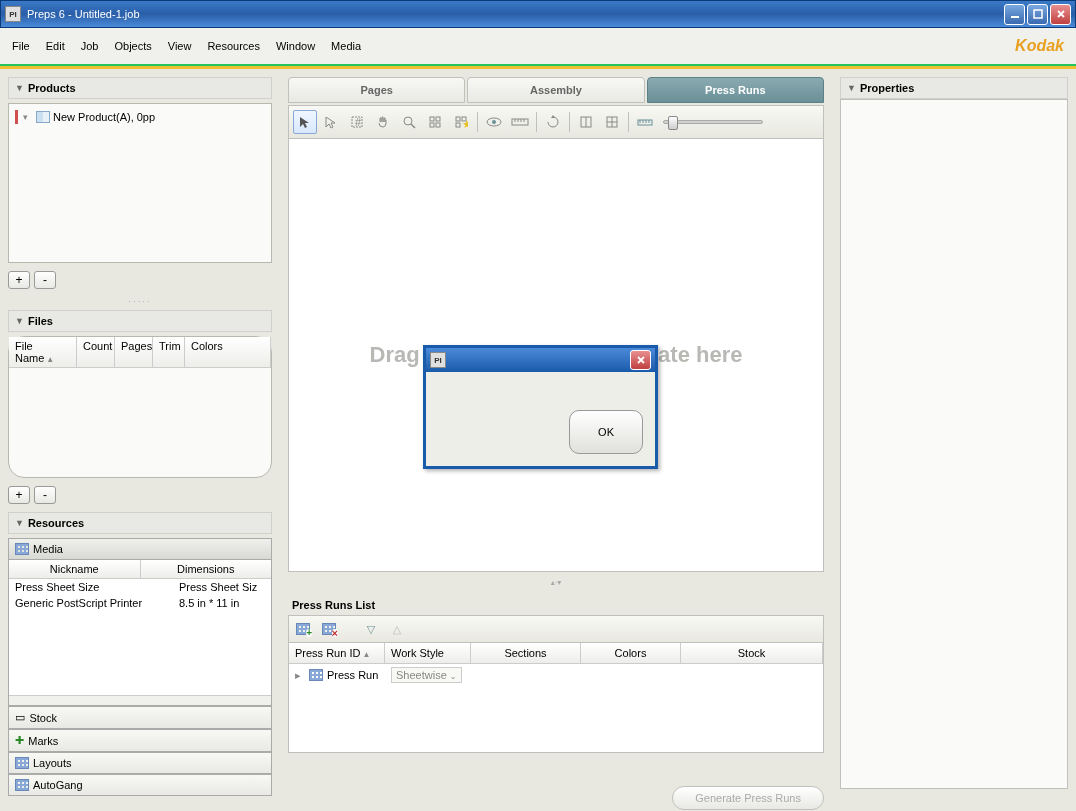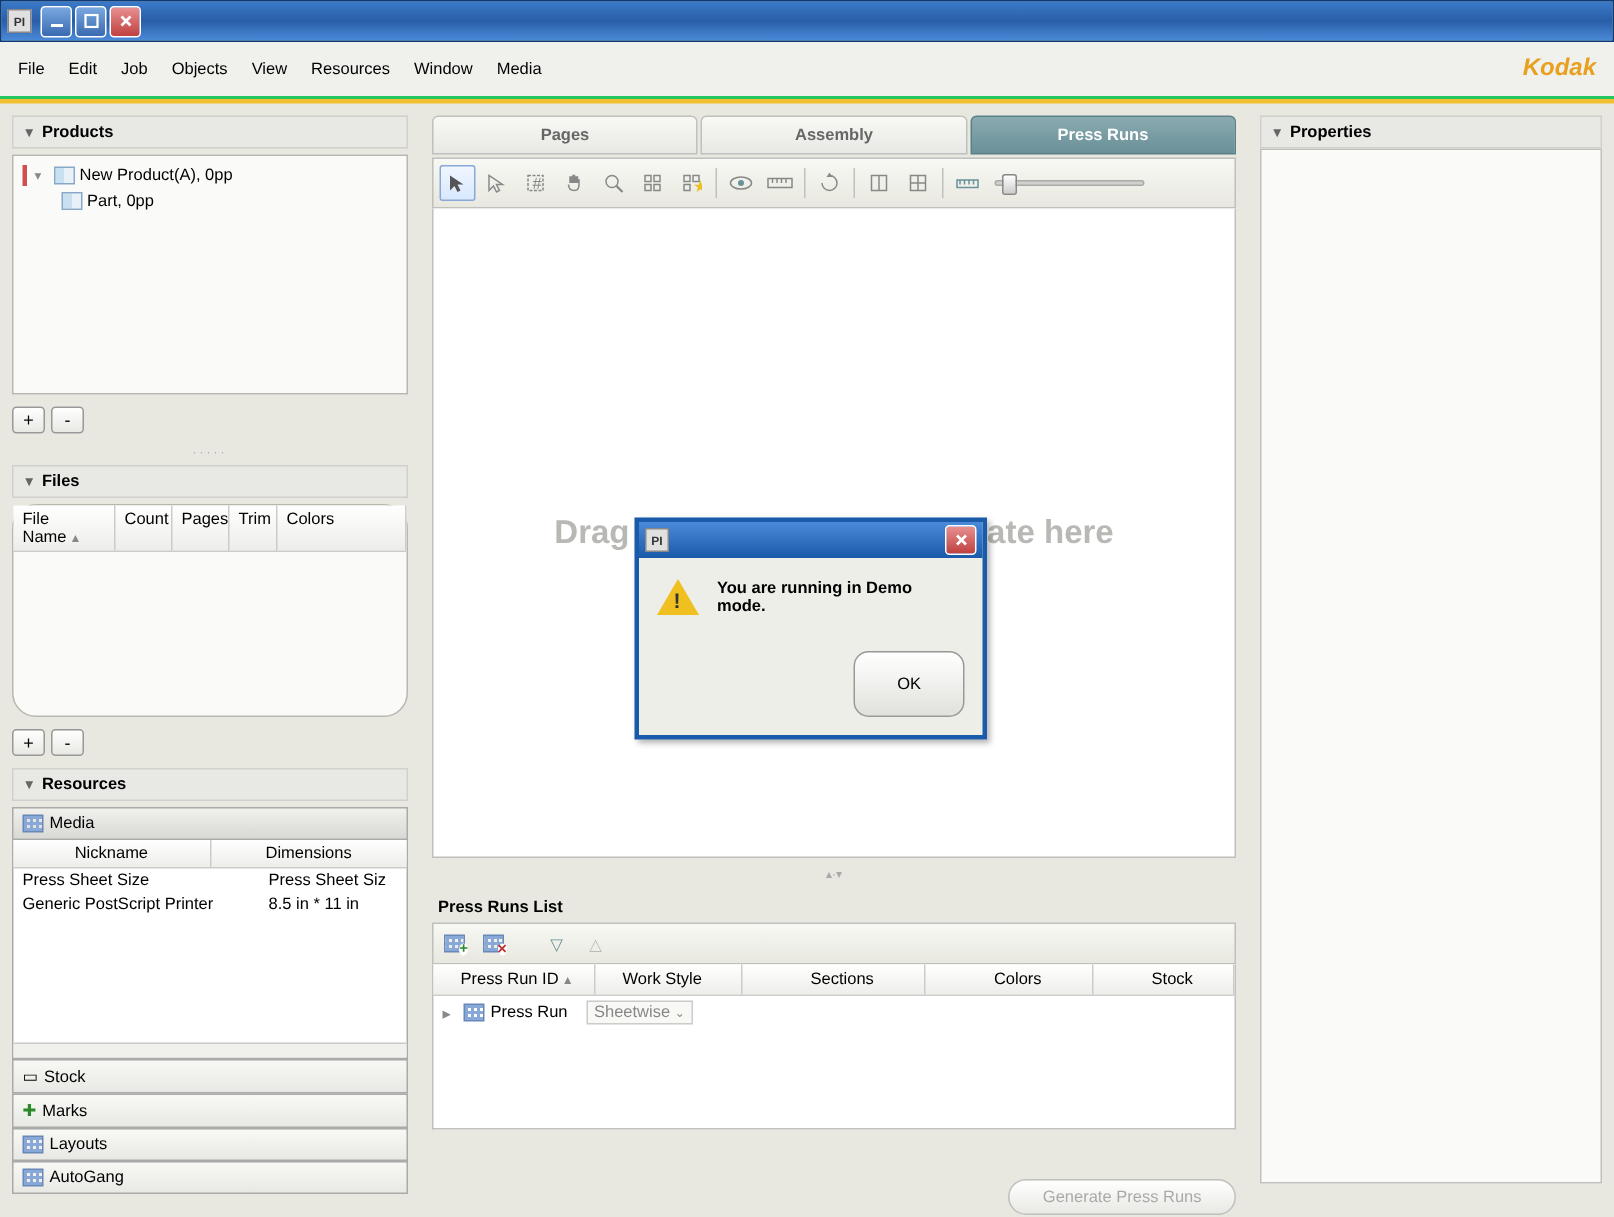"Preps 6 - Untitled-1.job" div.title { html: none -> <div>Preps 6 - Untitled-1.job</div> }
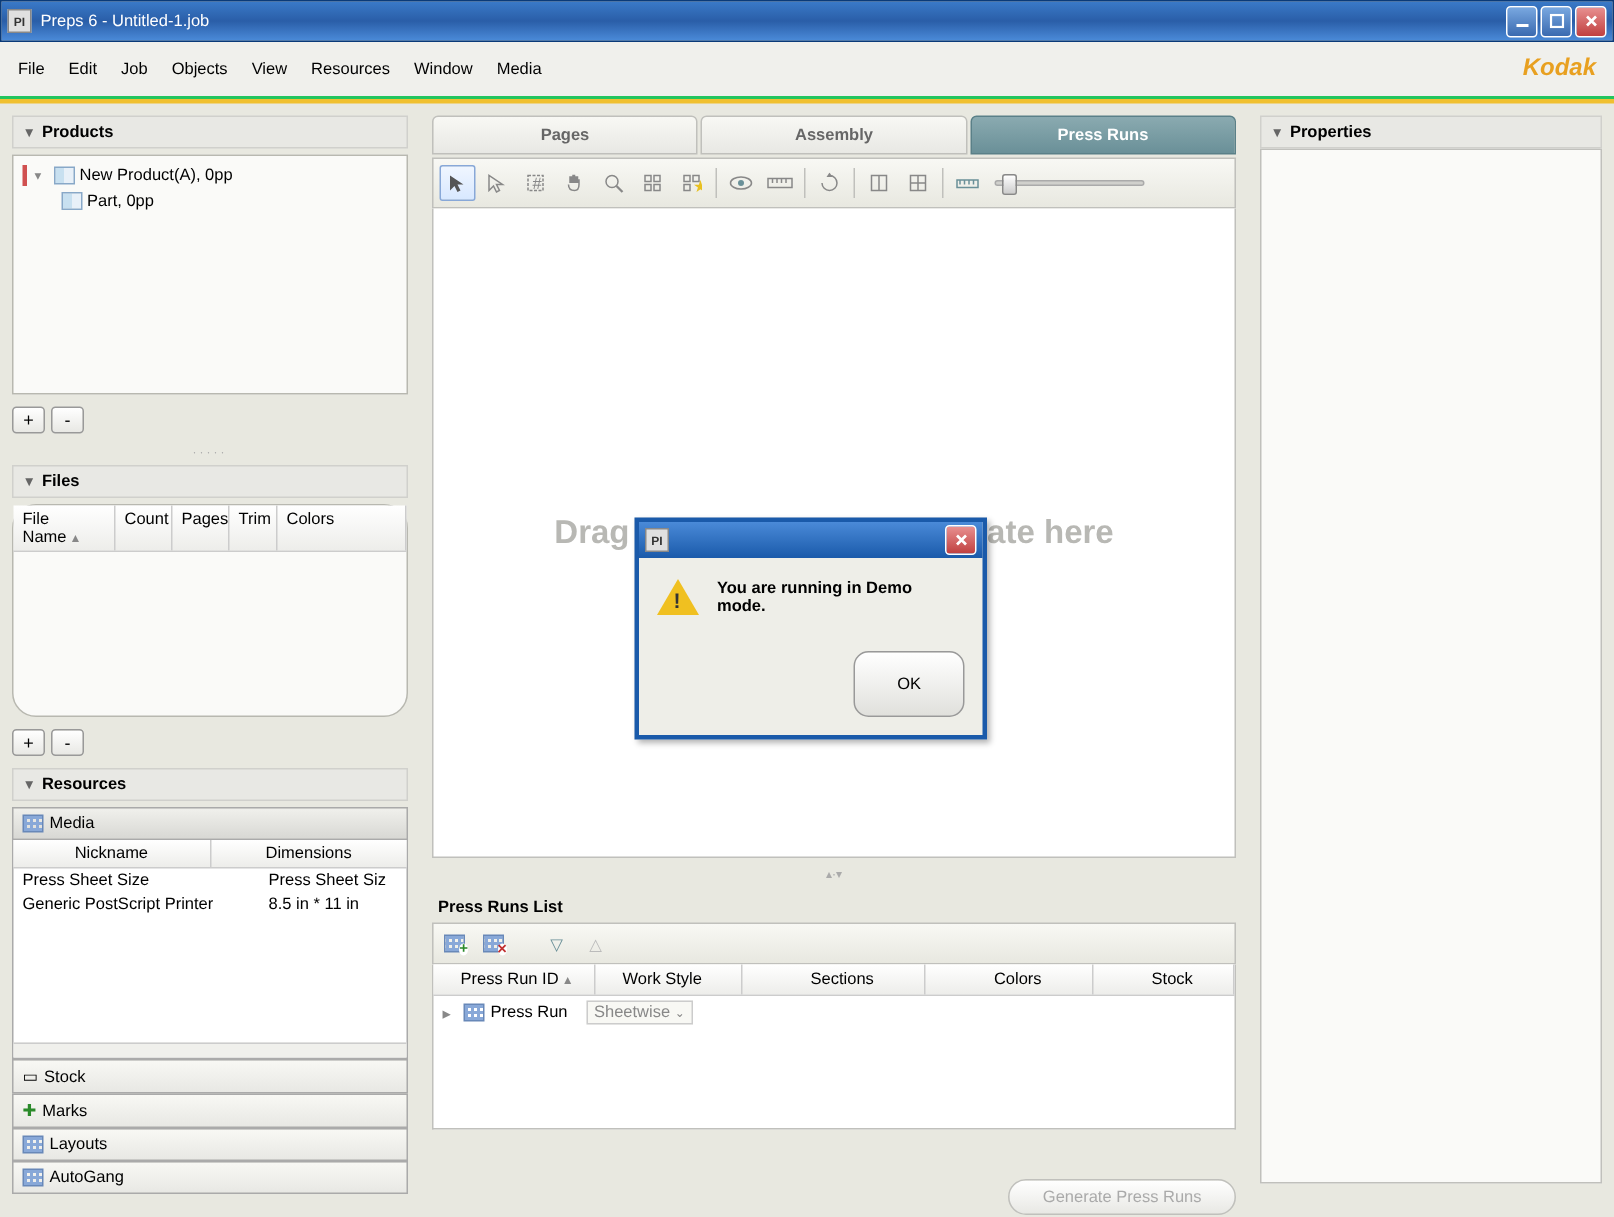"Part, 0pp" div.tree-item { html: <div> <span></span> <span>Part, 0pp</span> </div> -> none }
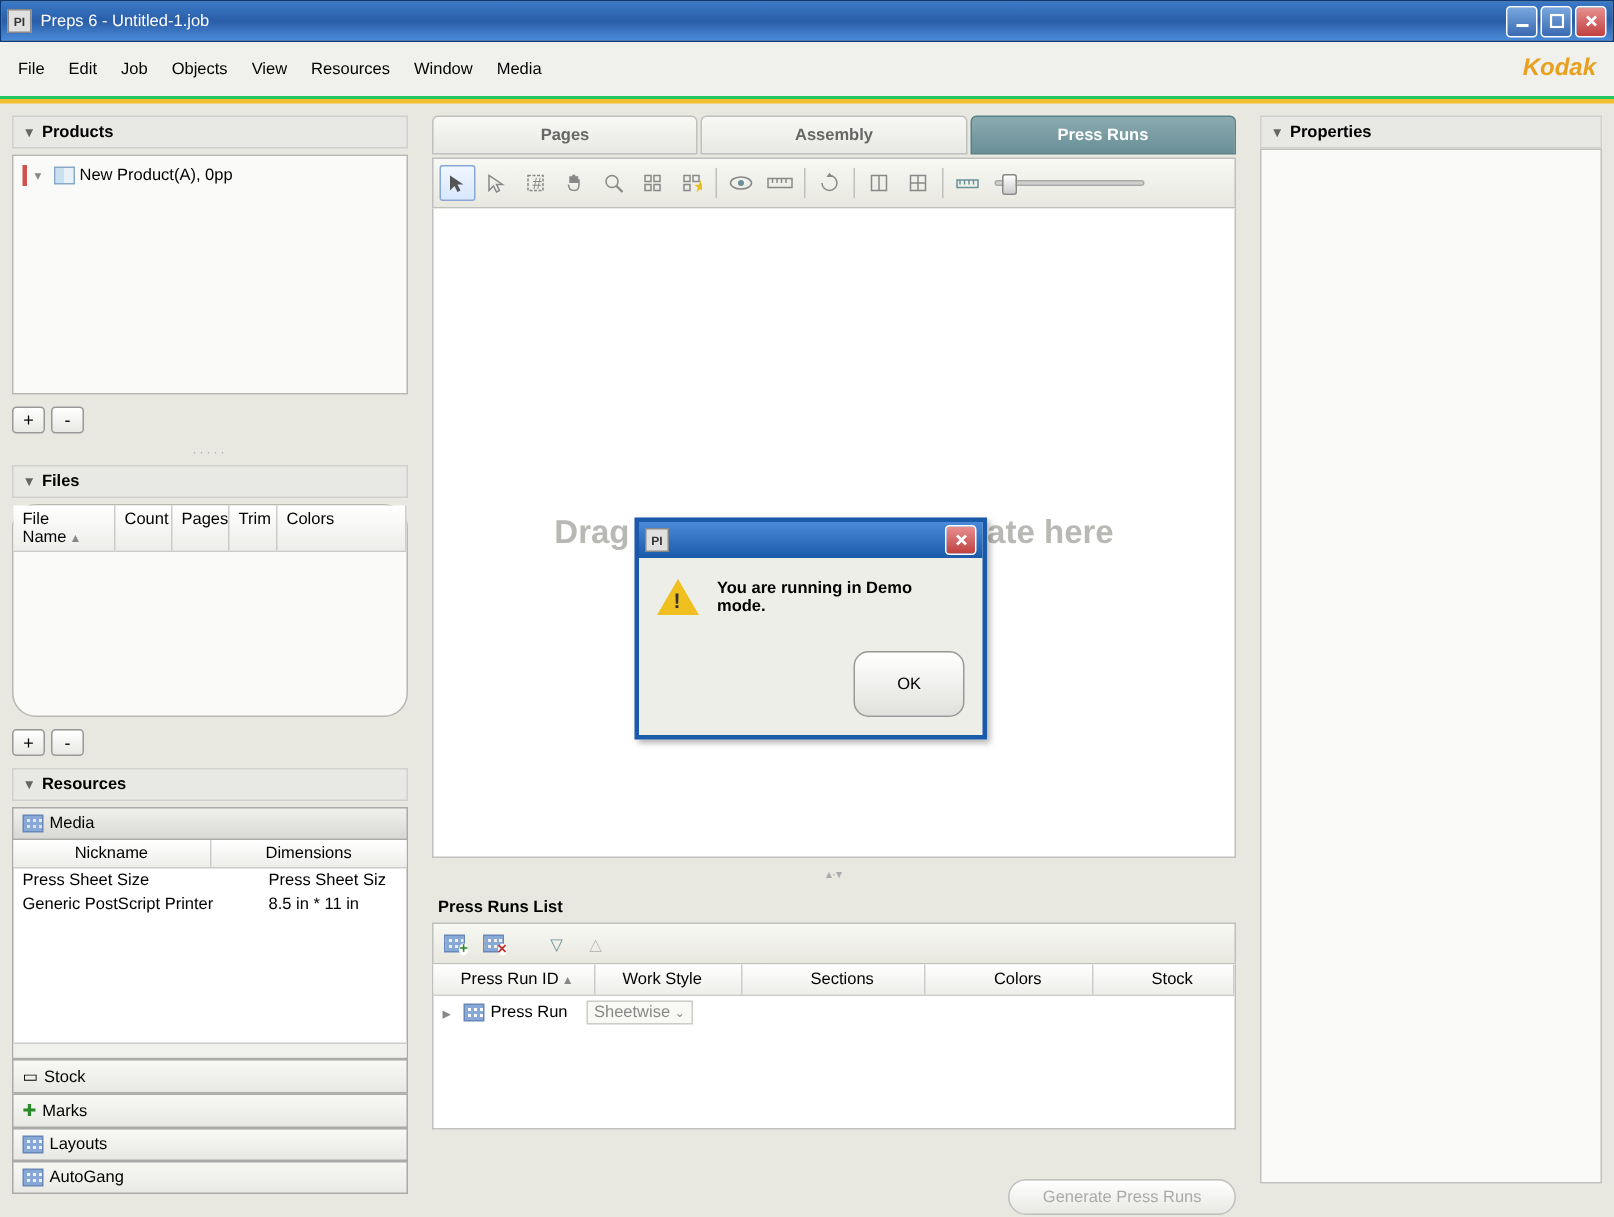"You are running in Demo" div.dialog-msg { html: <div> <div></div> <div>You are running in Demo mode.</div> </div> -> none }
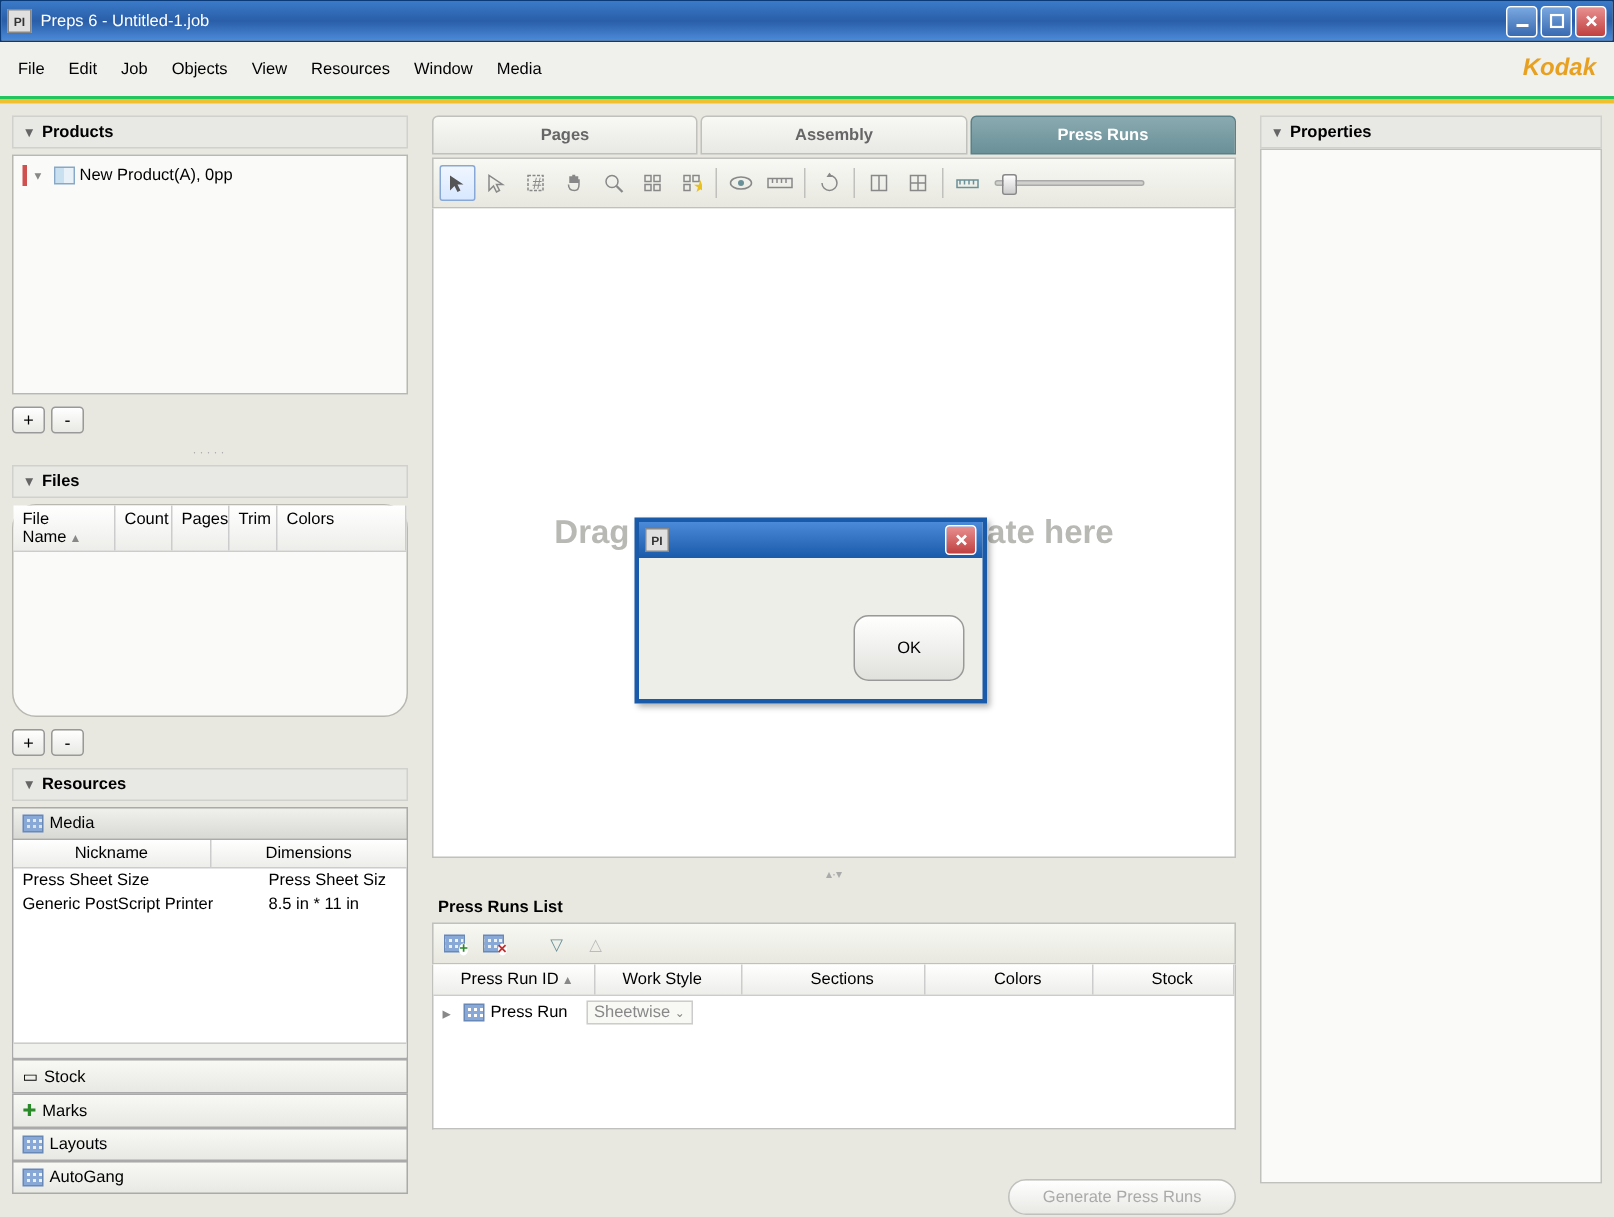"Press Run ID ▲" .prl-th { margin-left: 12px -> none }
